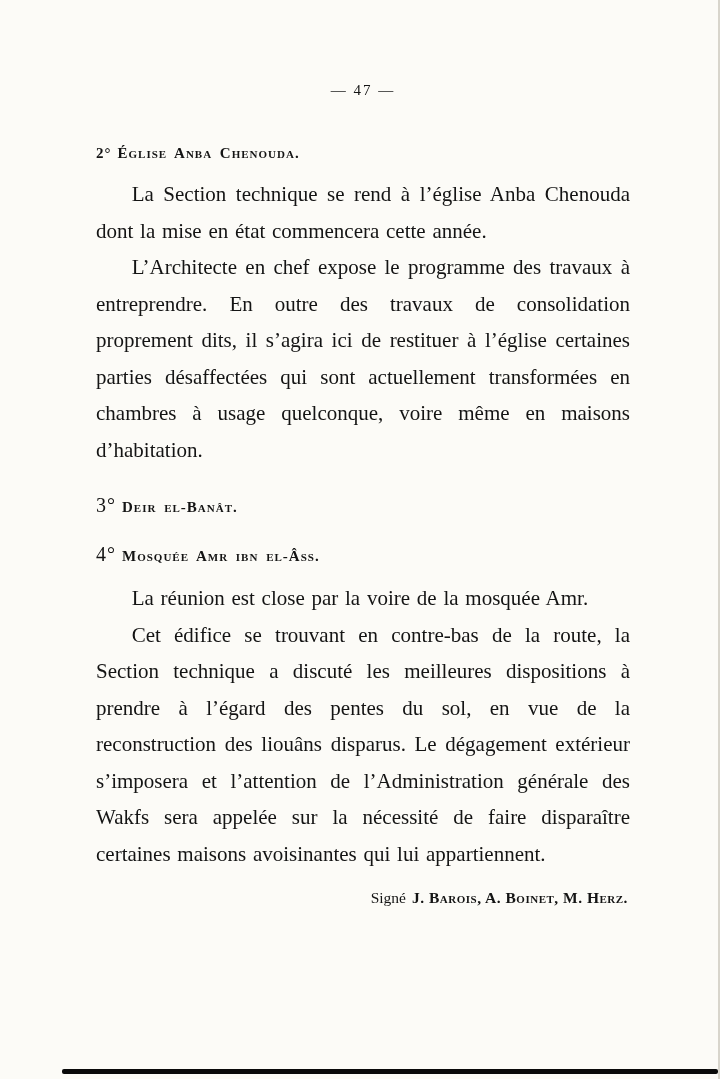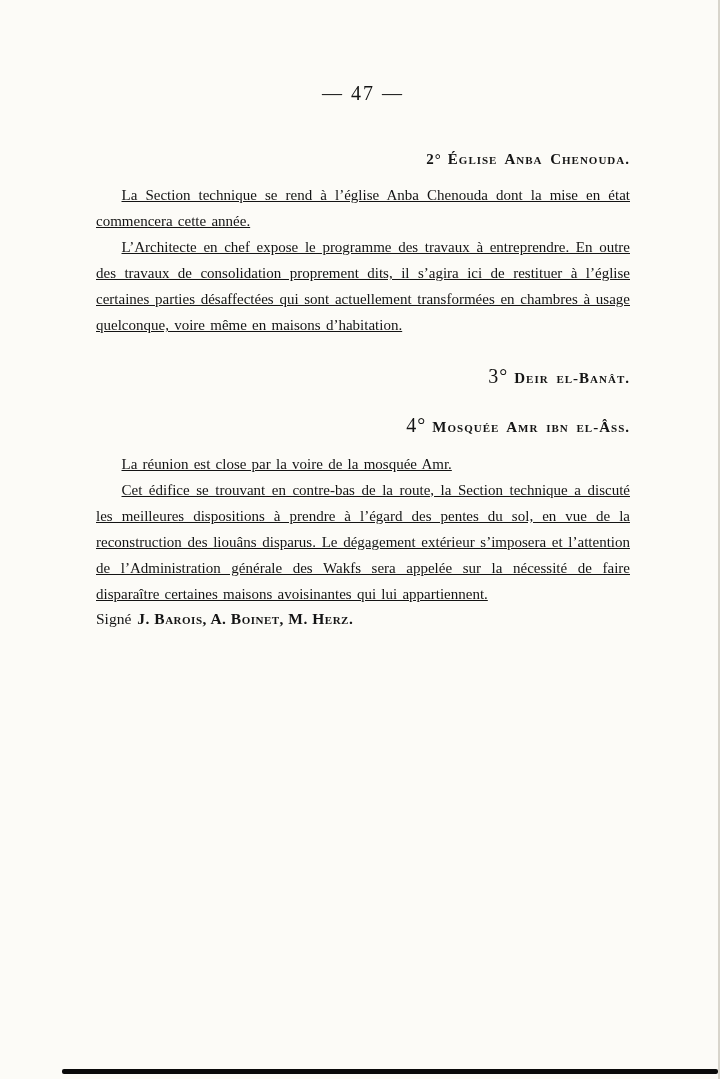"— 47 —" .page-number { font-size: 20px -> 15px }
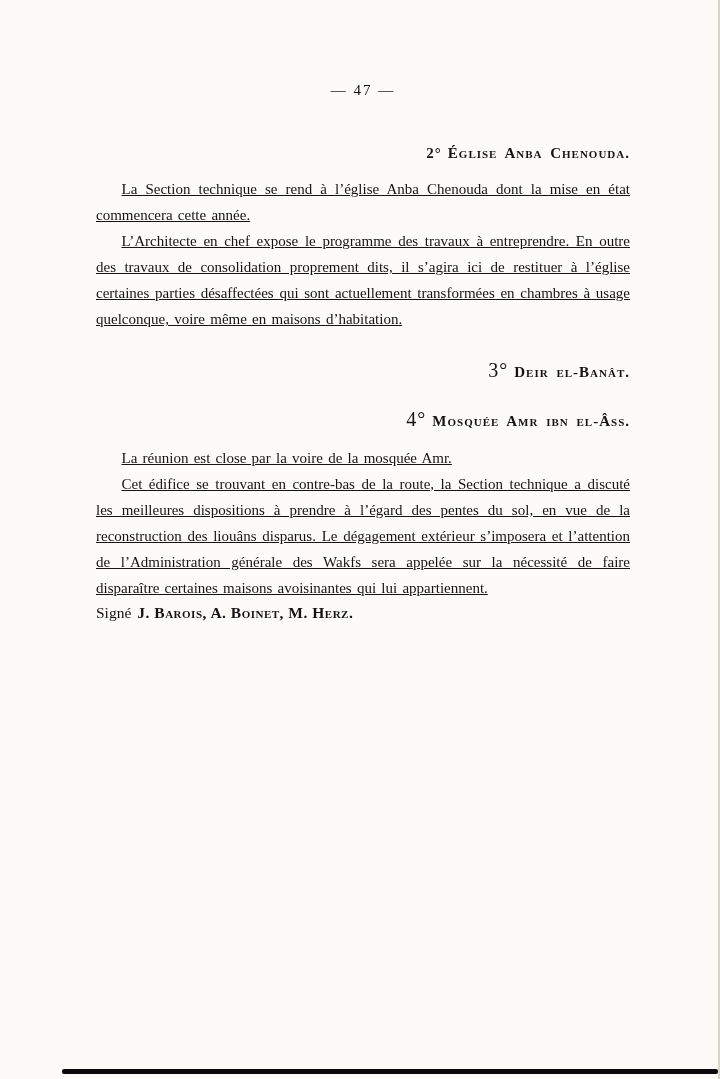"2° Église Anba Chenouda." .heading { text-align: right -> left }
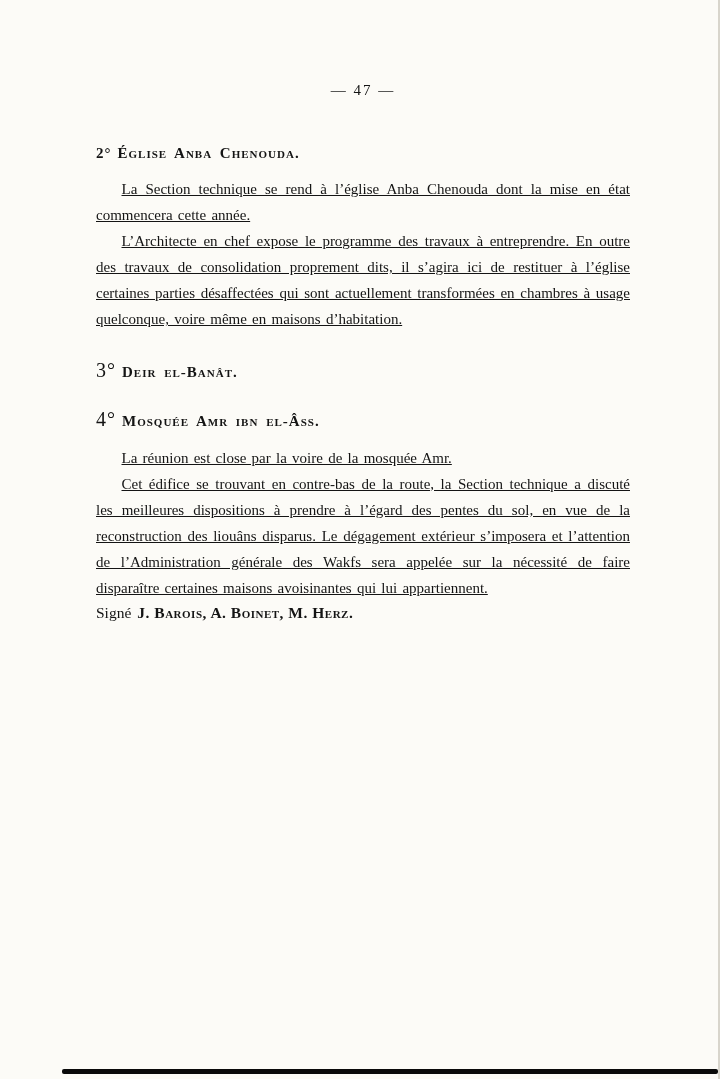"La Section technique se rend" p.body-par { font-size: 15px -> 21px; text-decoration: underline -> none }
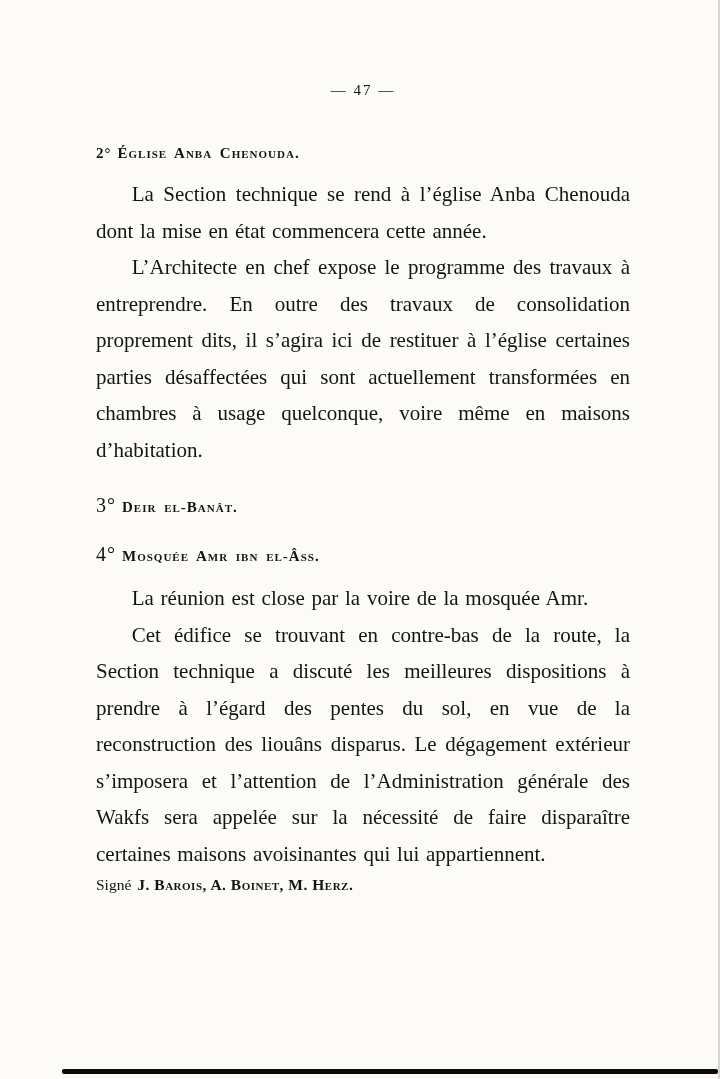"Signé J. Barois, A. Boinet," .signature { margin-top: 3px -> 16px; text-align: left -> right }
